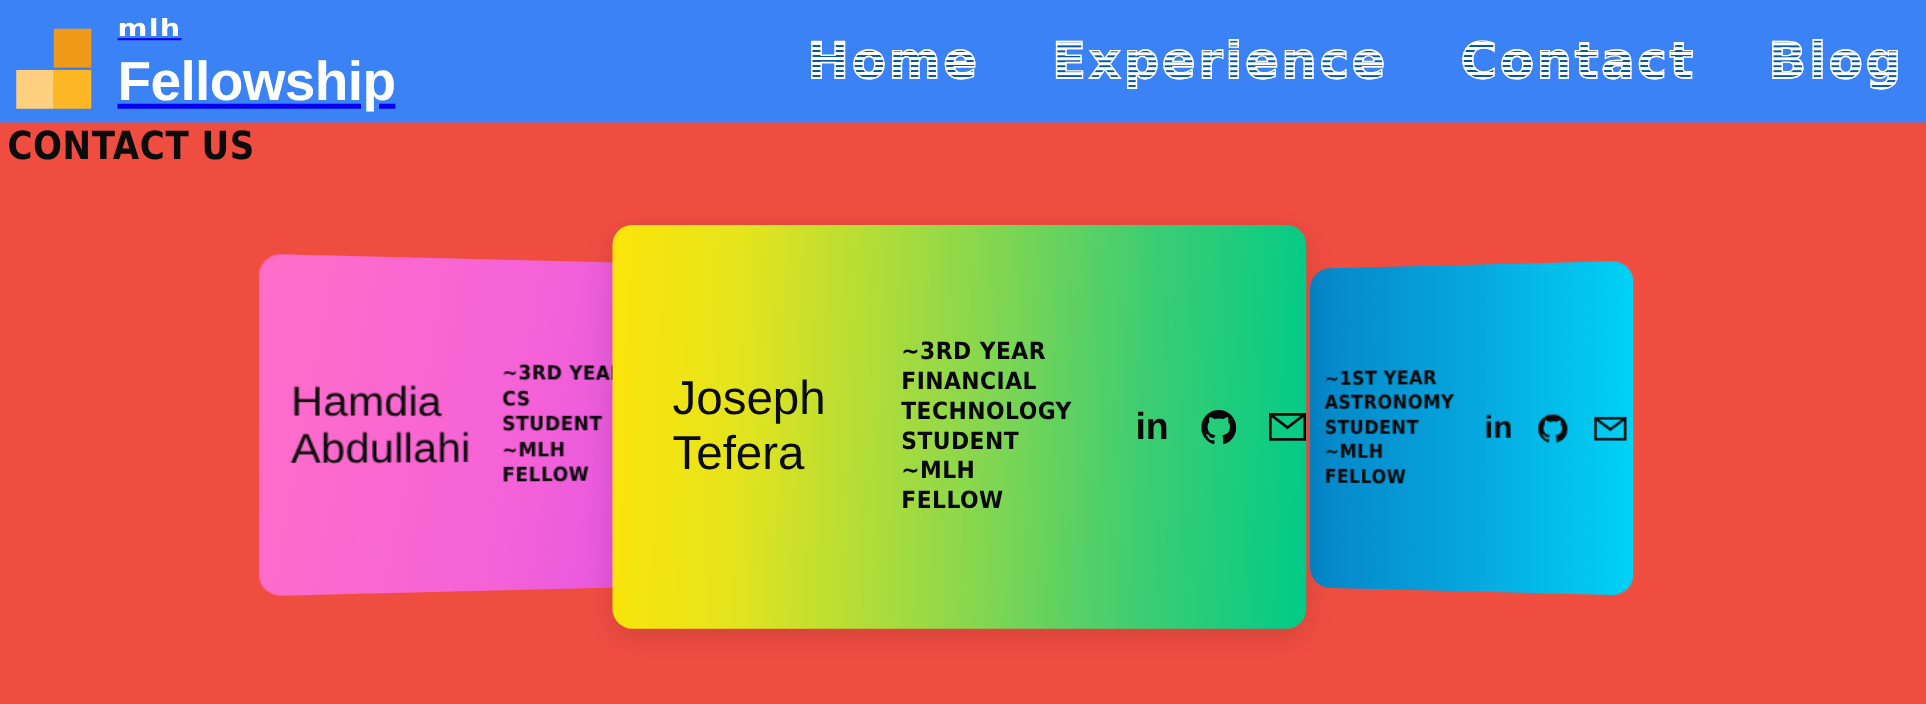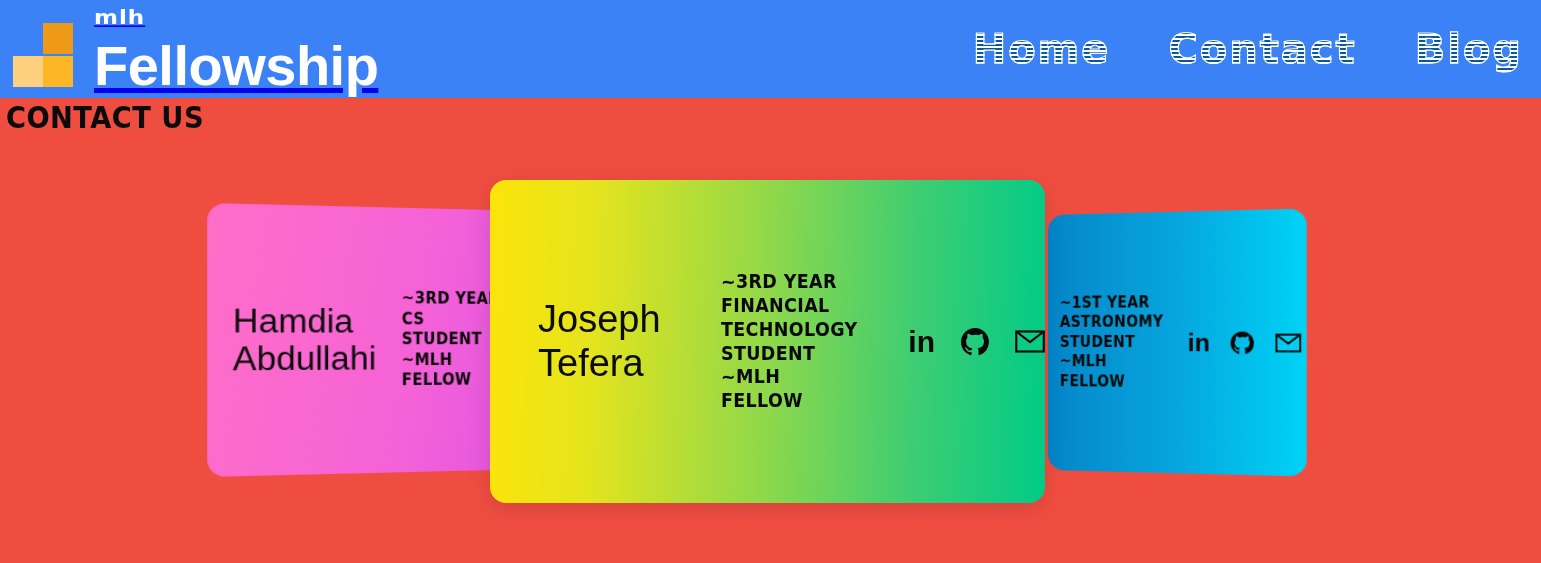"Fellowship" .brand-name { font-size: 56px -> 44px }
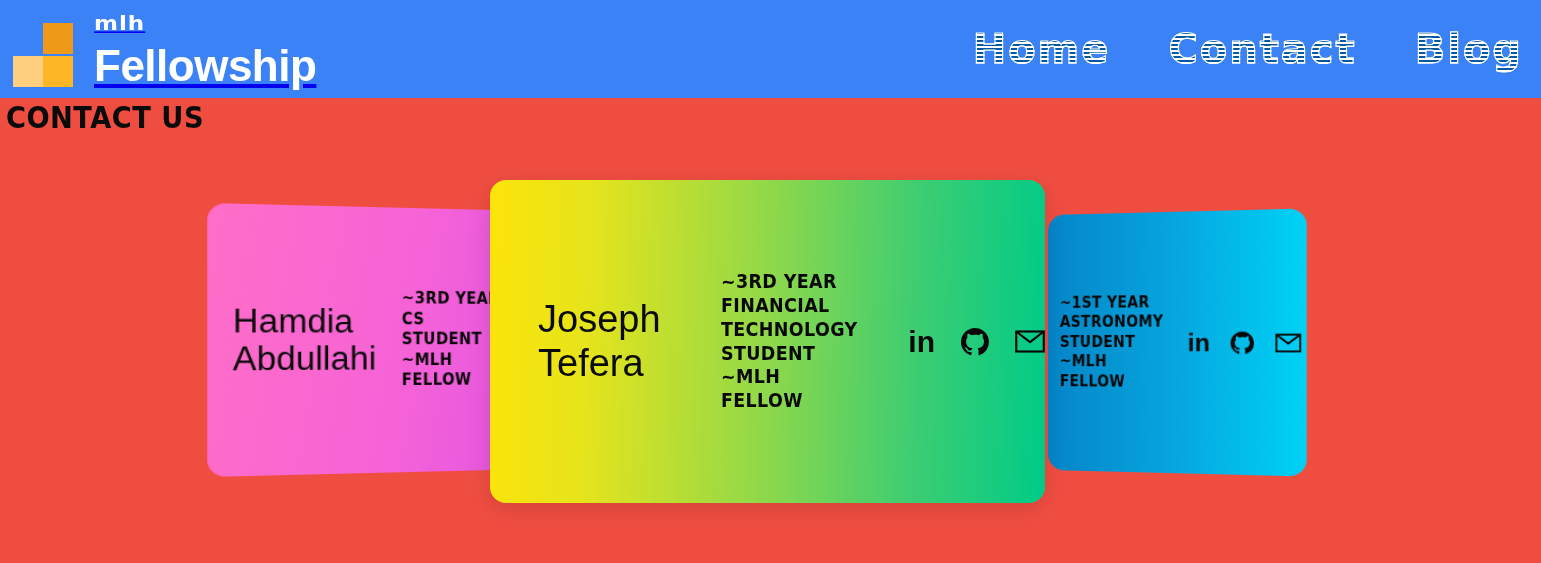"Experience" a.nav-link { html: none -> <a>Experience</a> }
